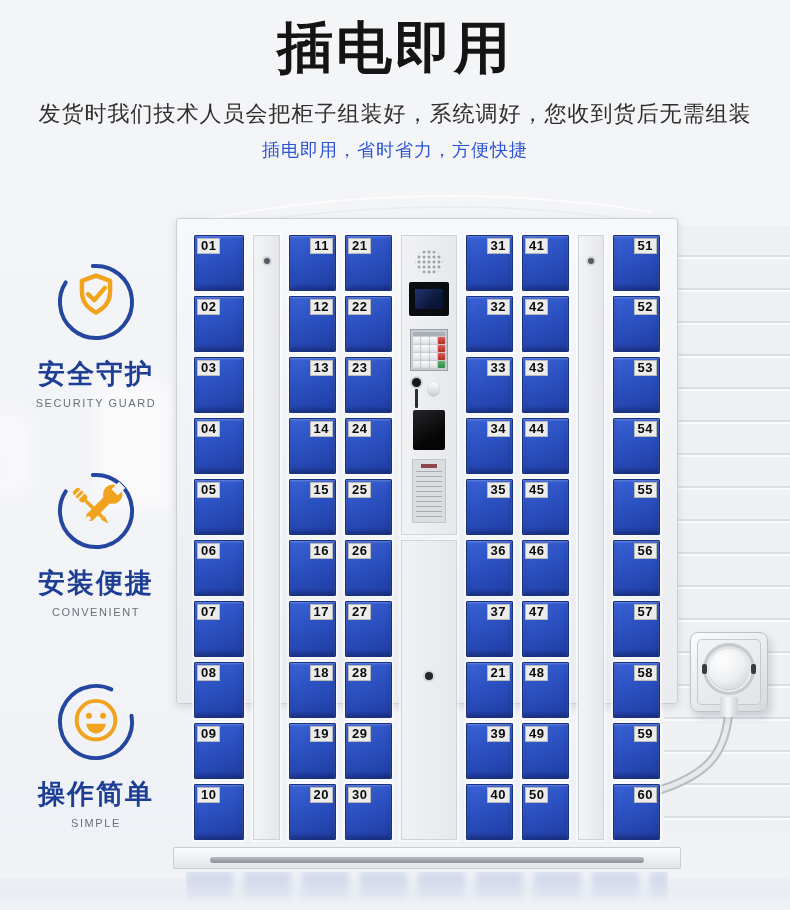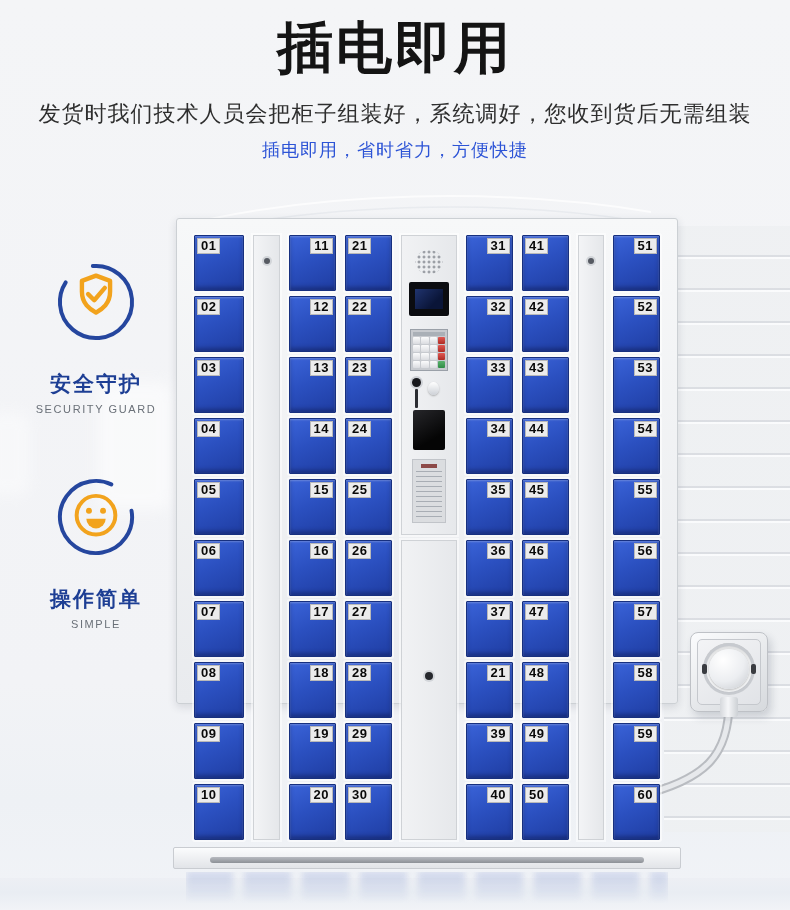"安全守护" .fzh { font-size: 21px -> 27px; margin-top: 24px -> 10px }
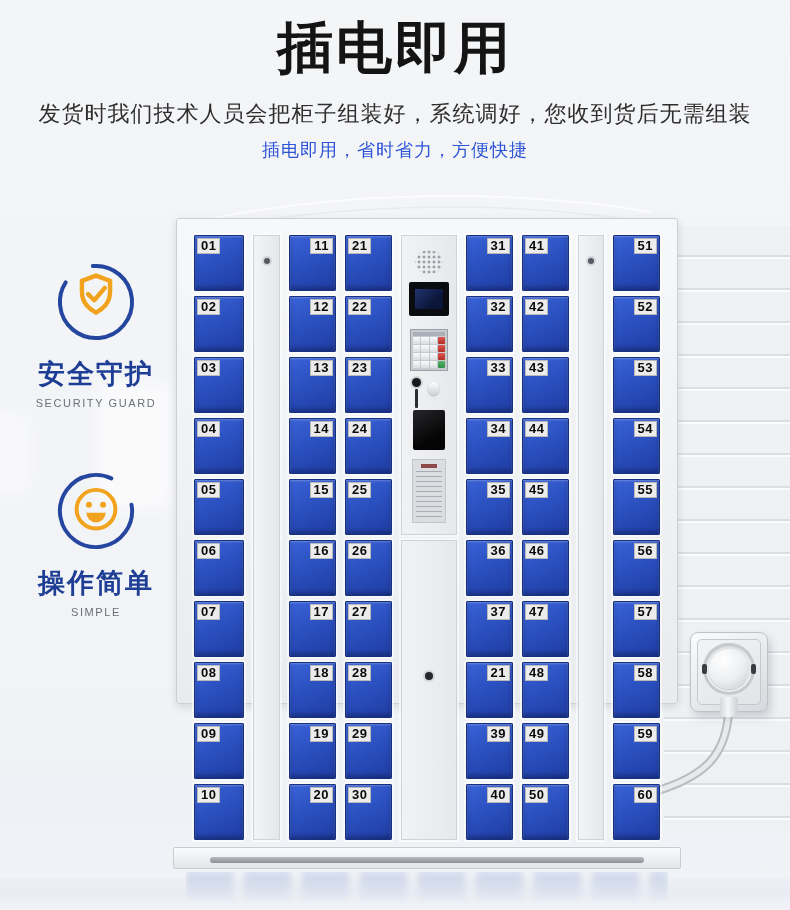"安装便捷" div.feature { html: none -> <div> <div> <svg> <circle></circle> <g> <rect></rect> <rect></rect> <rect></rect> <rect></rect> <path></path> </g> <g> <path></path> <rect></rect> <circle></circle> </g> </svg> </div> <div>安装便捷</div> <div>CONVENIENT</div> </div> }
